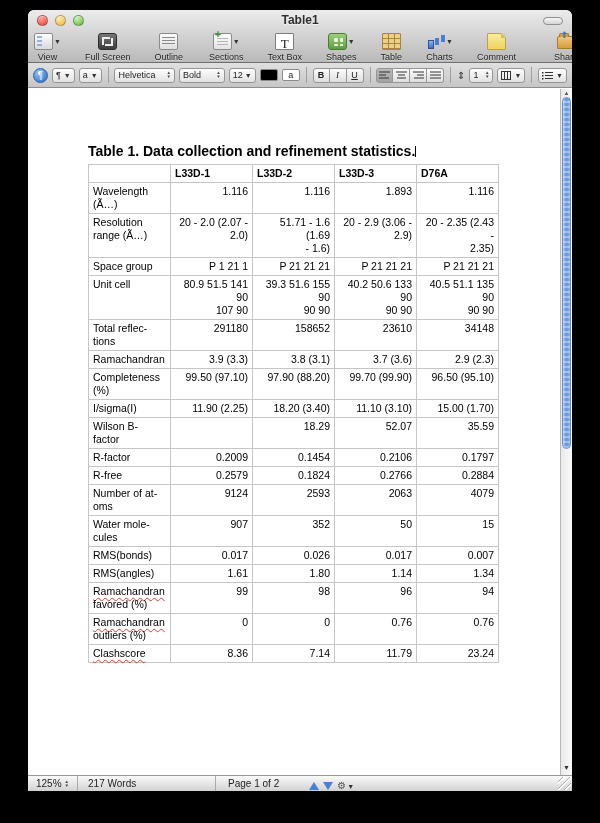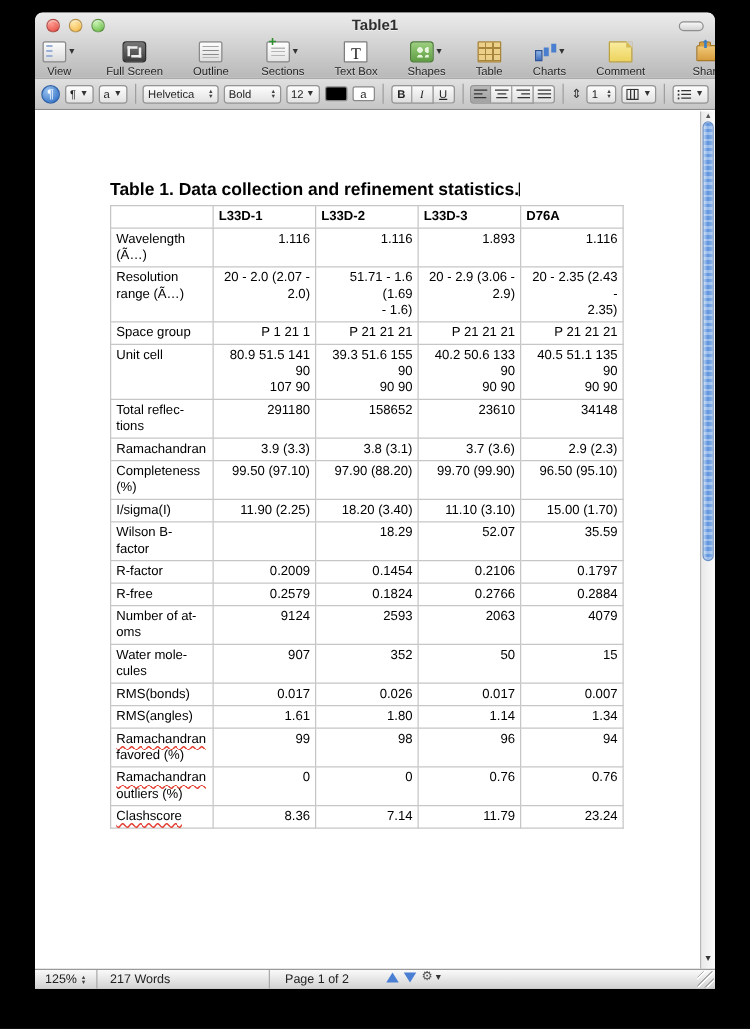"125%" .statusbar { align-items: flex-start -> flex-end }
